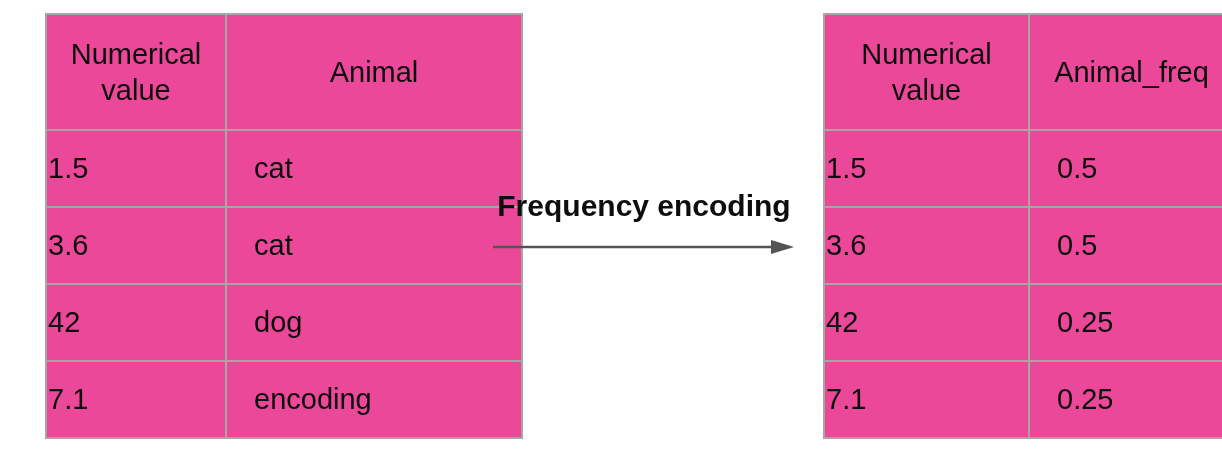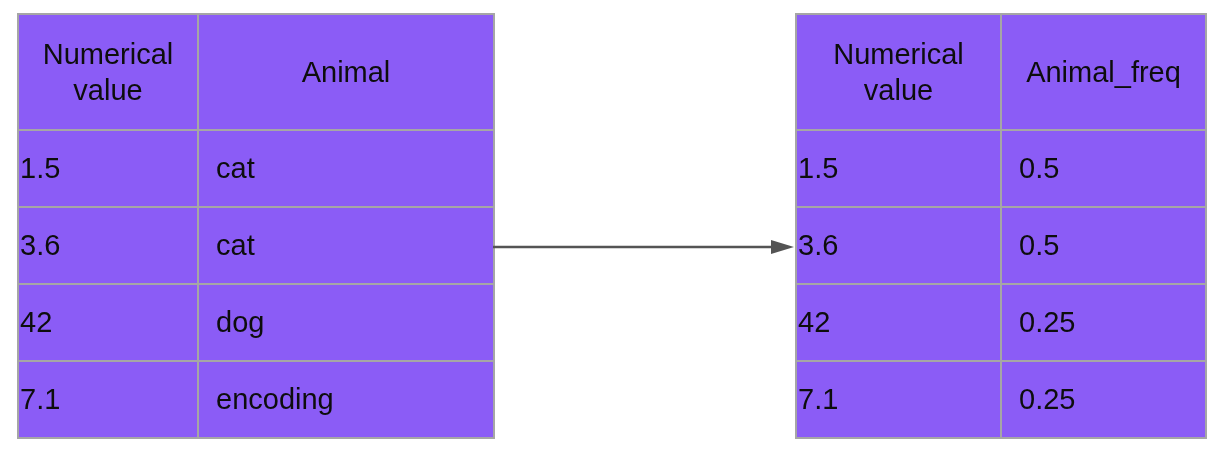"Numerical" table.data-table { background: #8b5cf6 -> #ec4899; margin-left: none -> 28px }
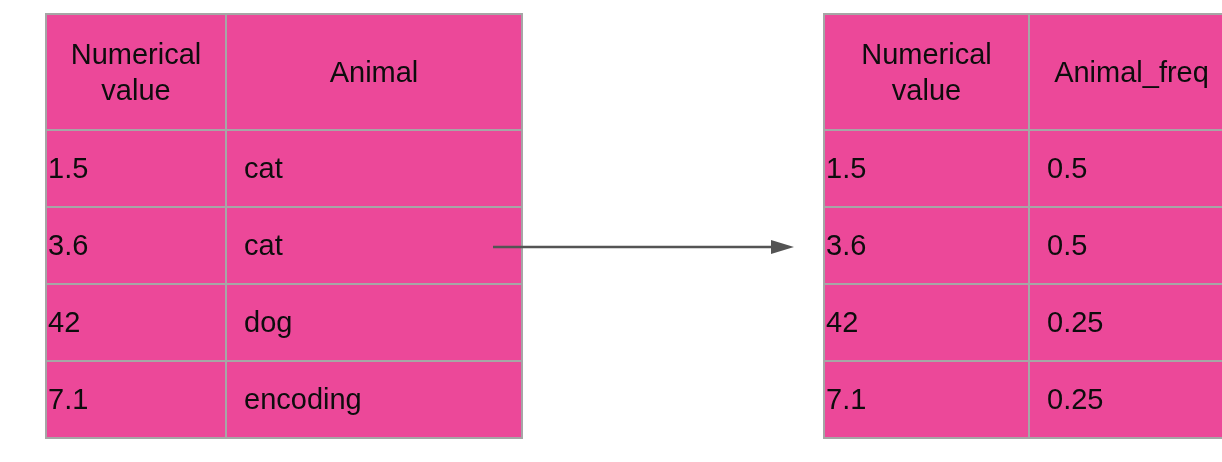"cat" td.cell-left { padding-left: 17px -> 27px }
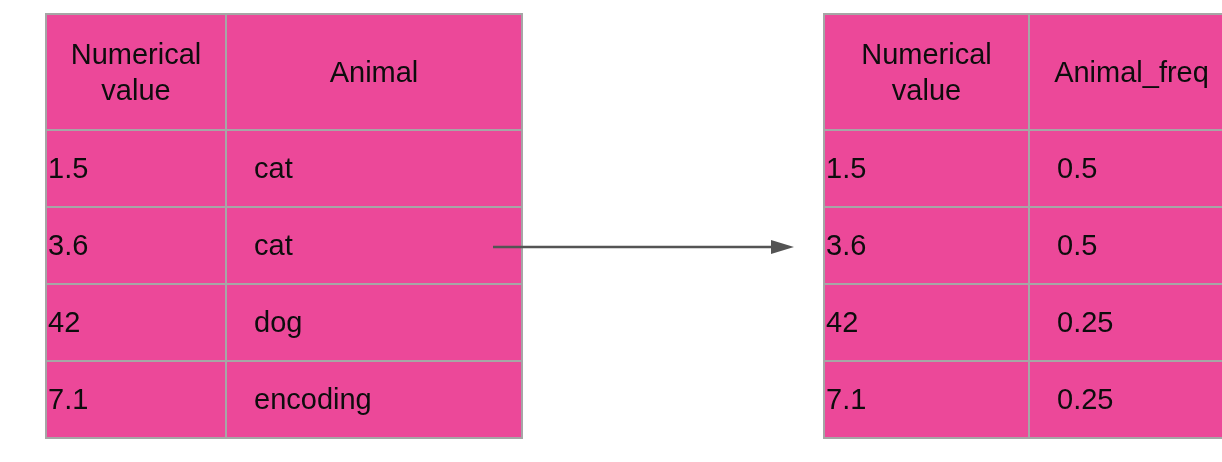"Frequency encoding" div.arrow-label { html: none -> <div>Frequency encoding</div> }
